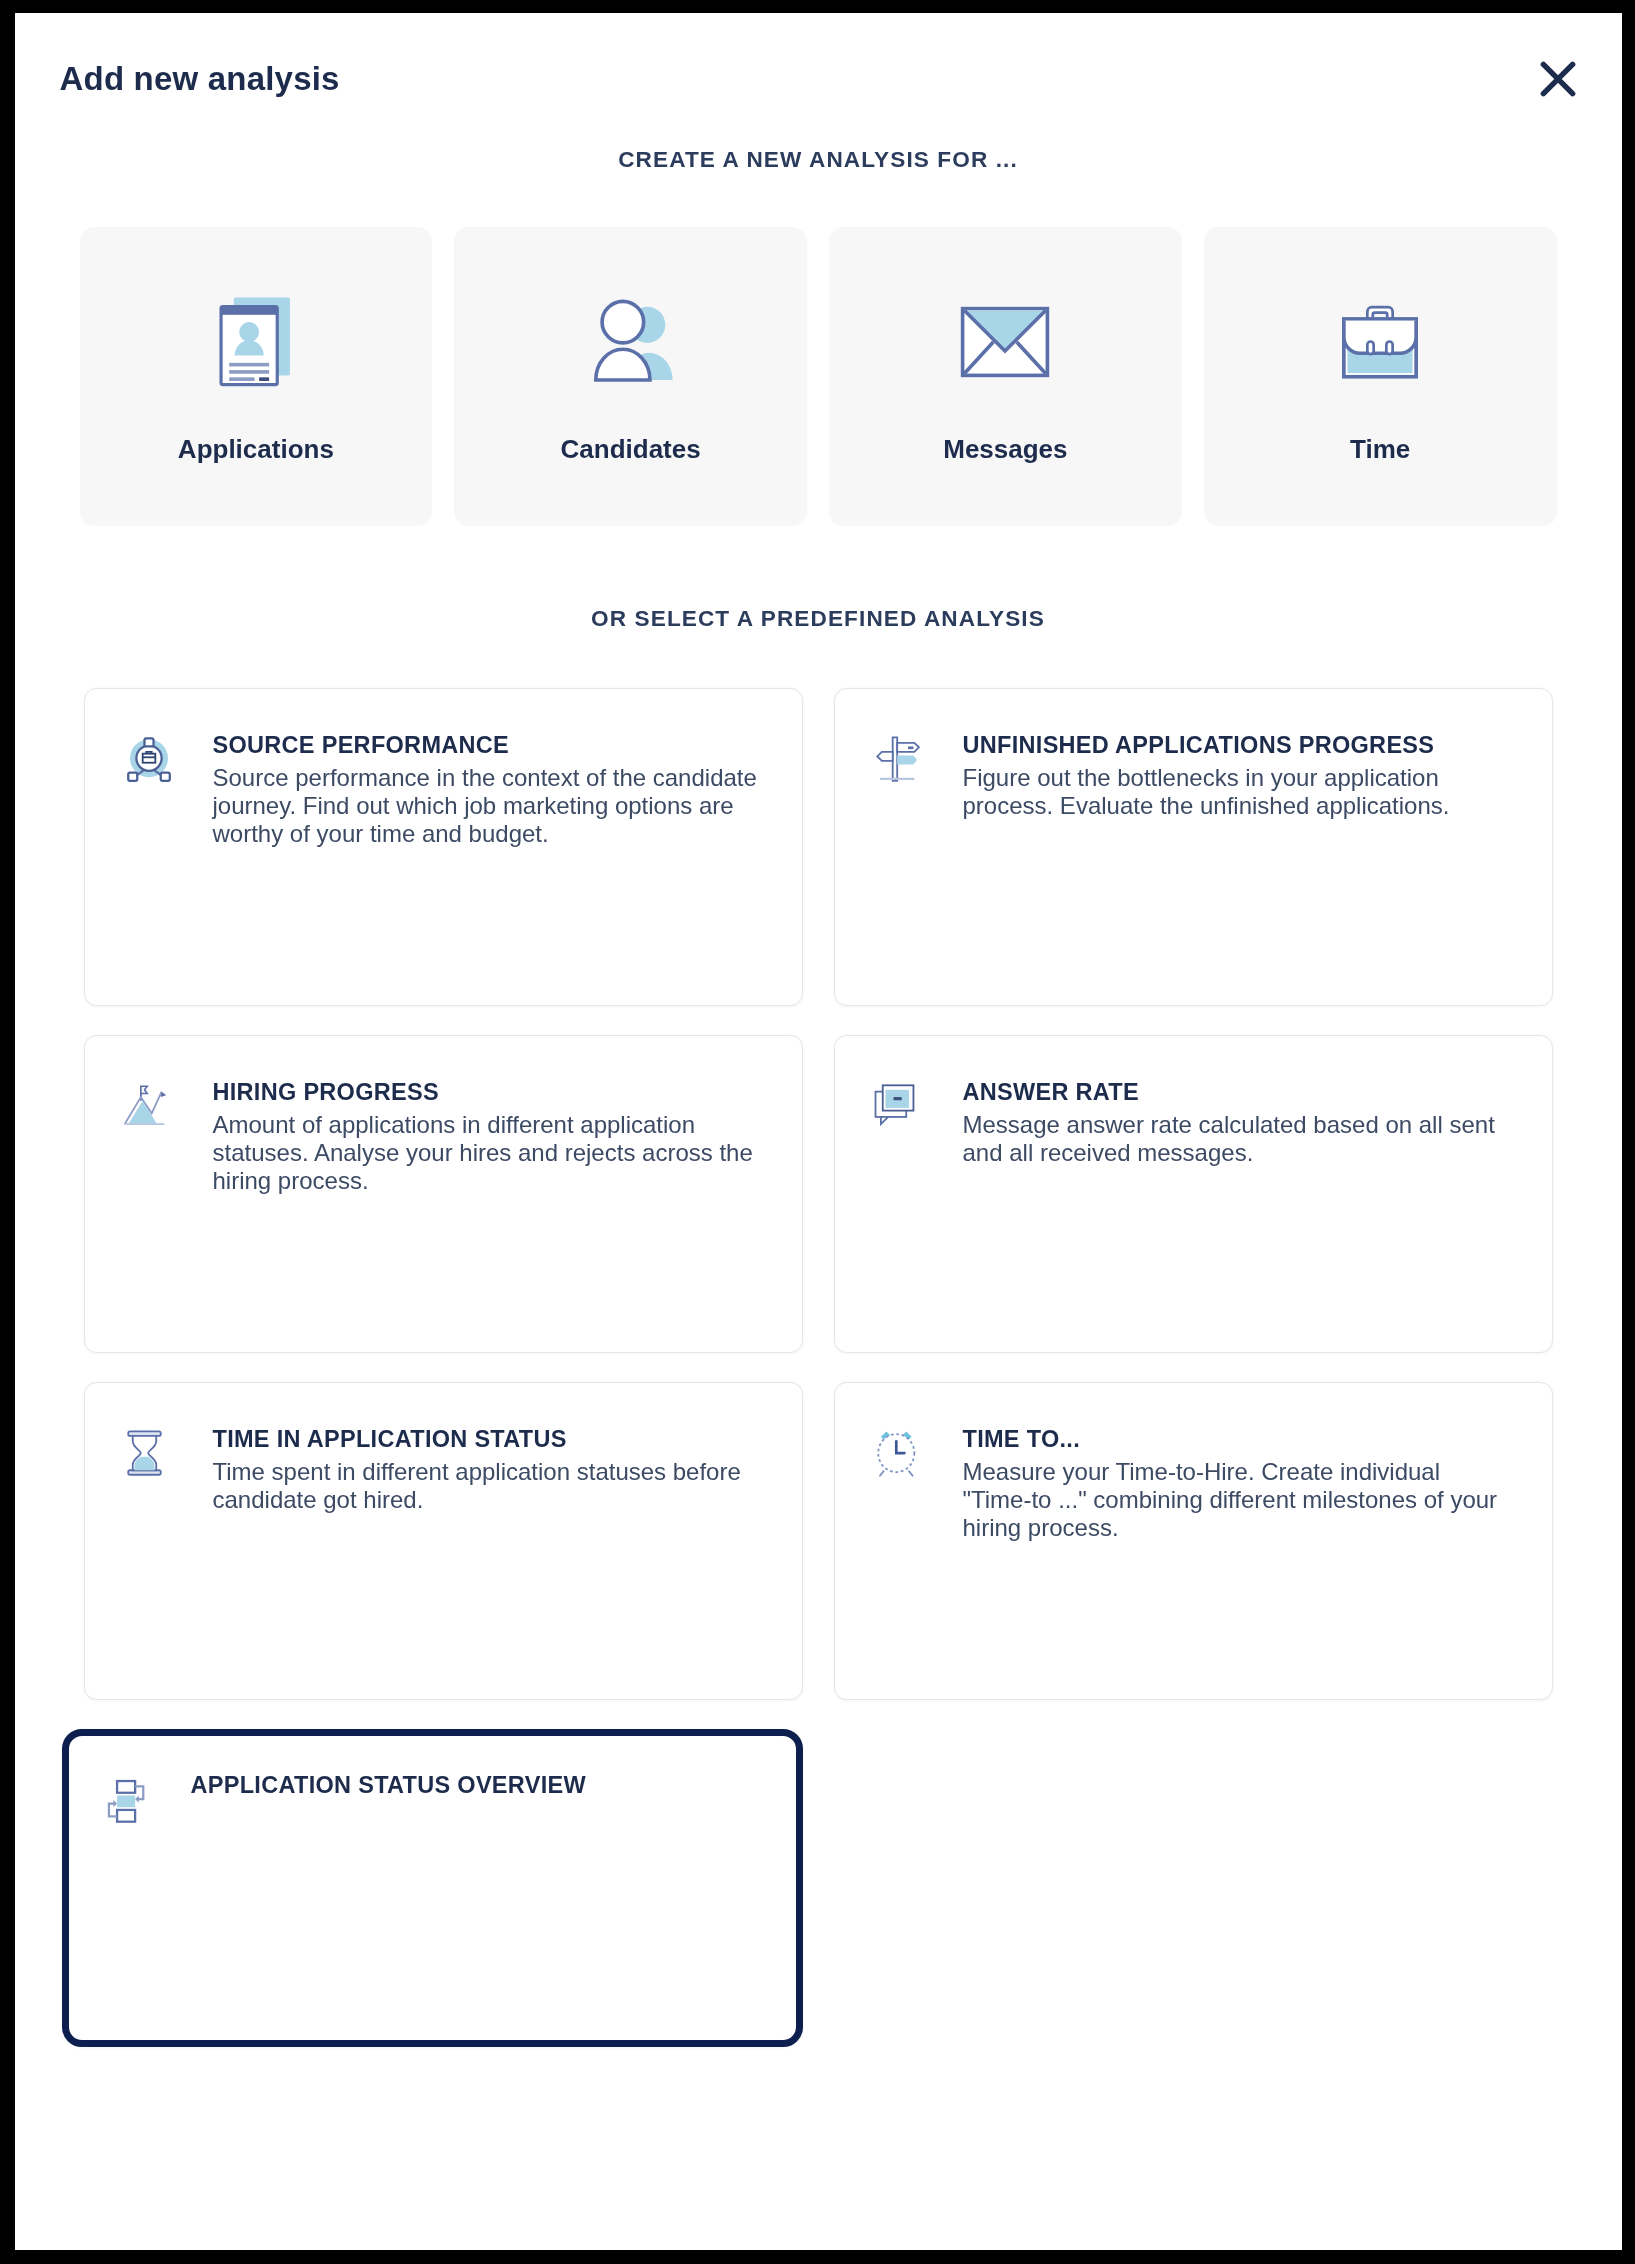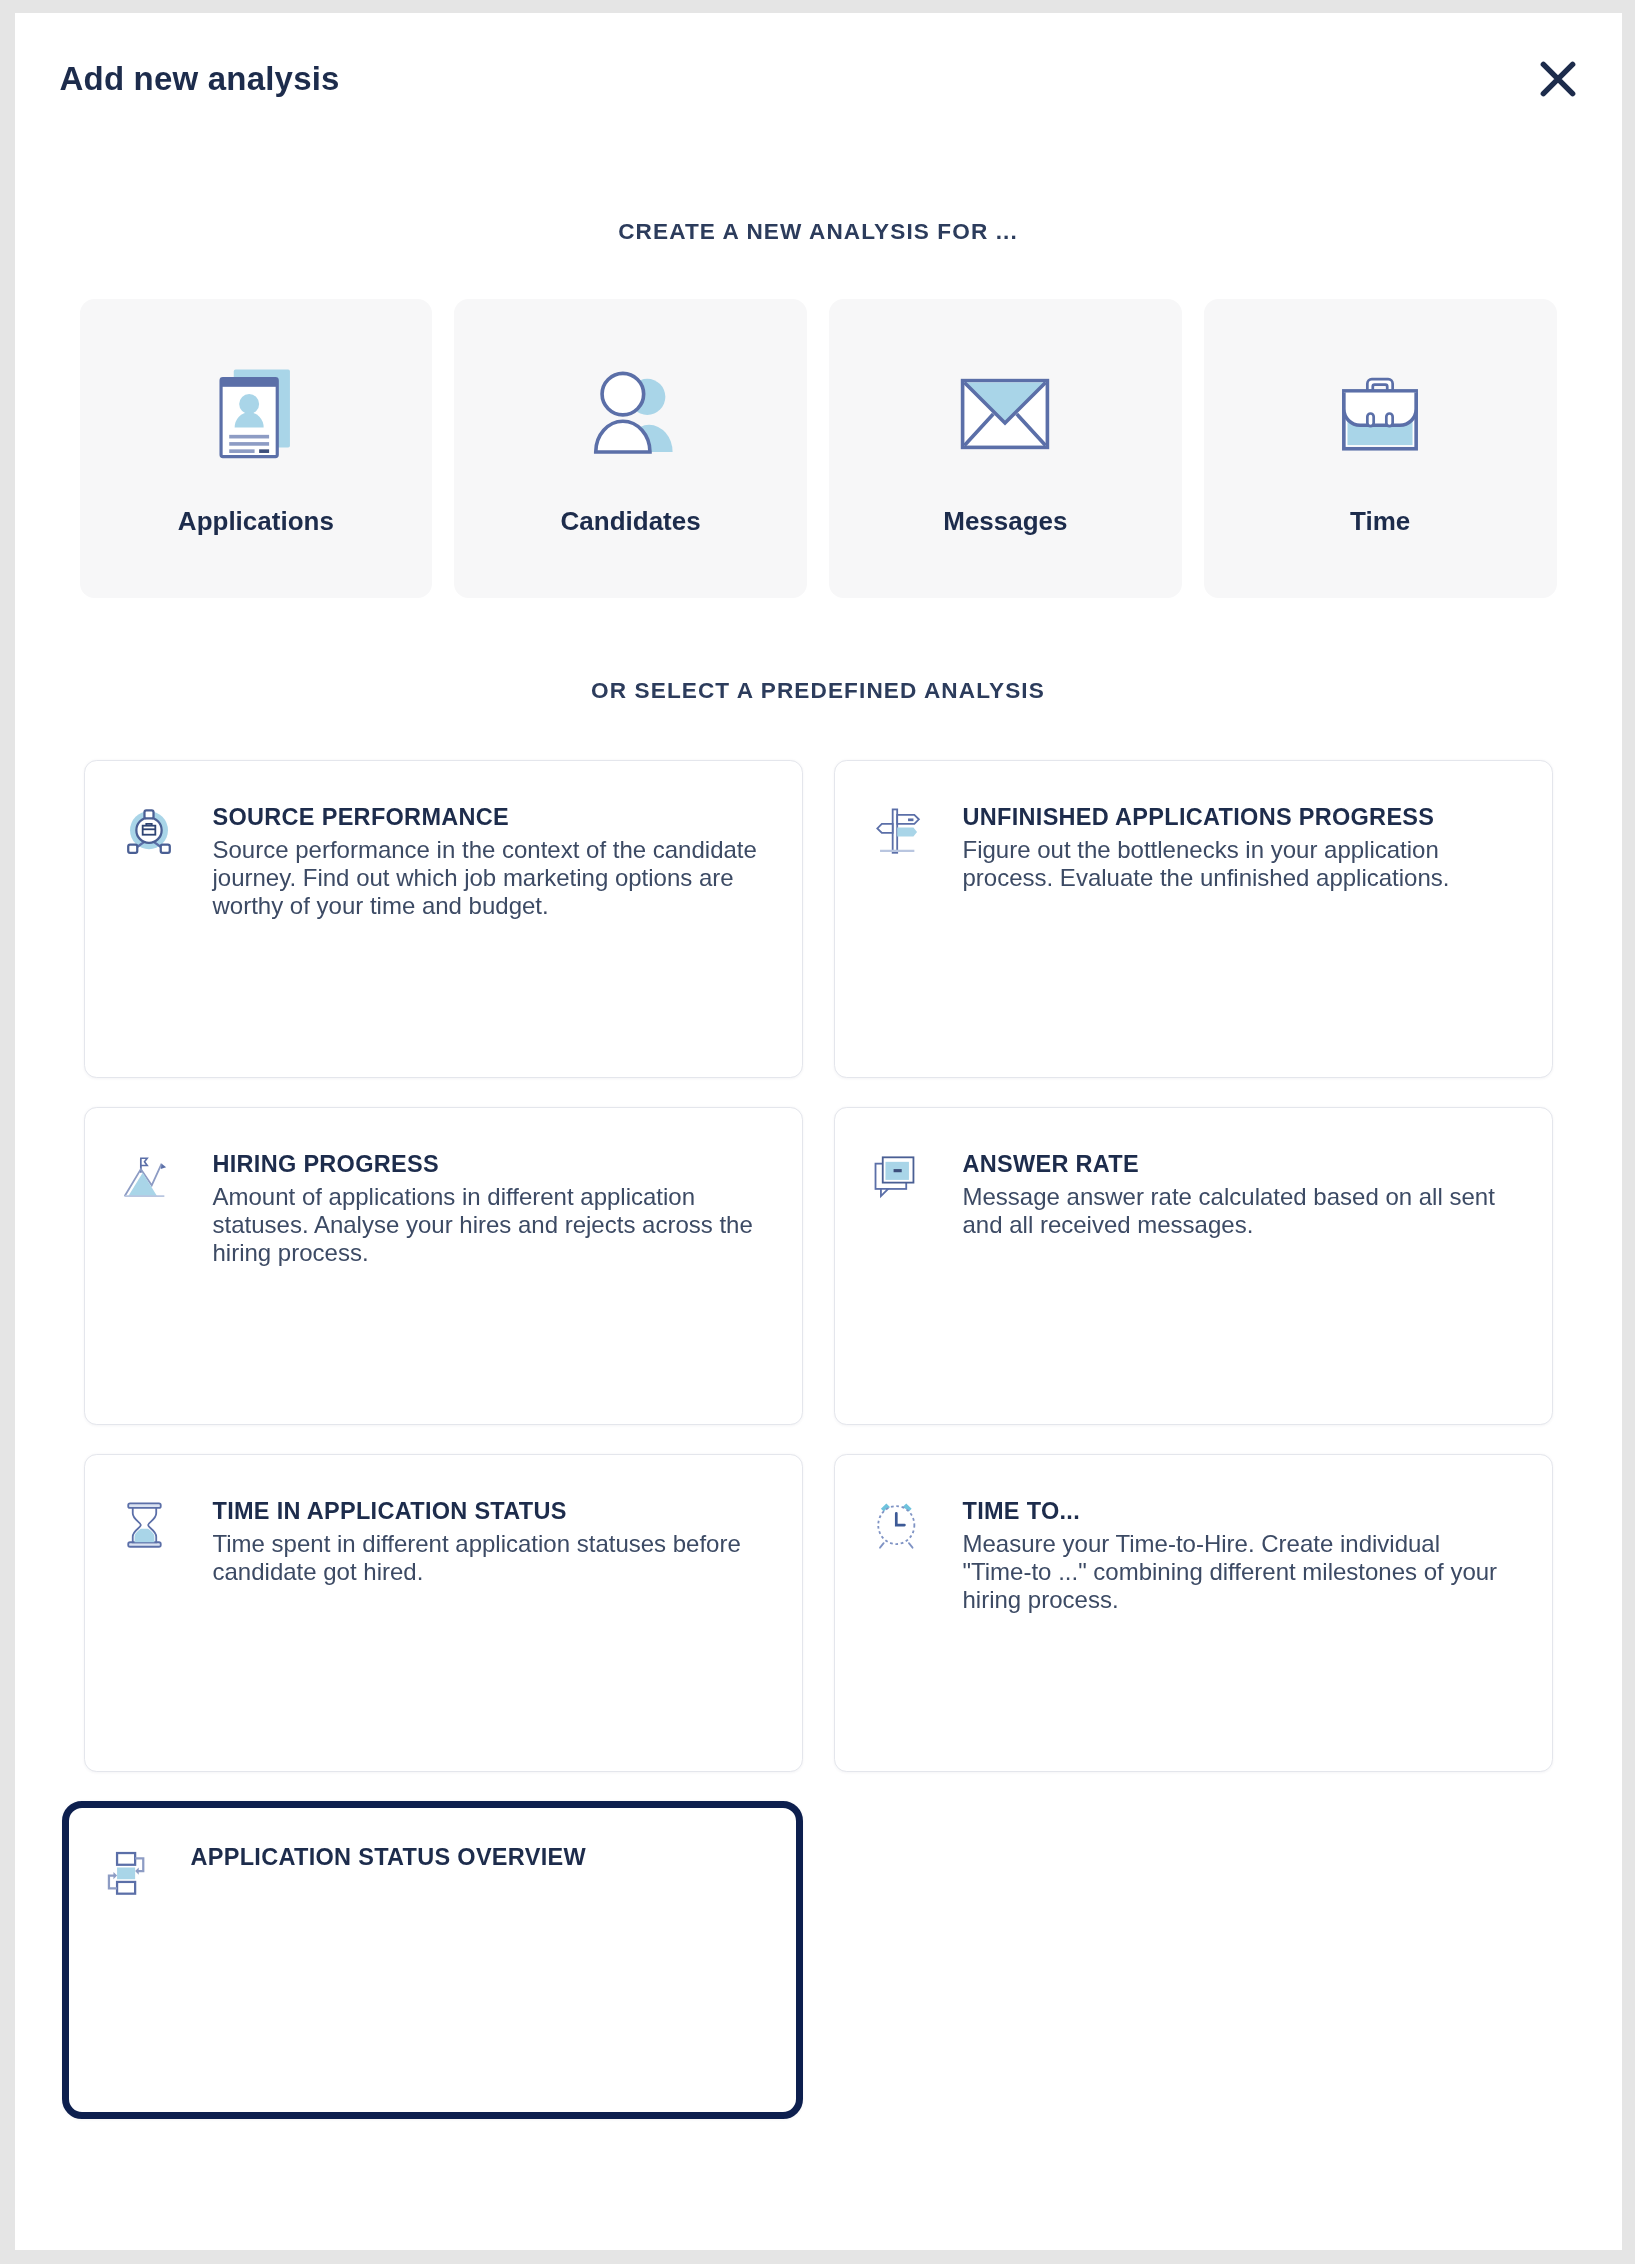"Add new analysis" .modal-frame { background: #e5e5e5 -> #000000 }
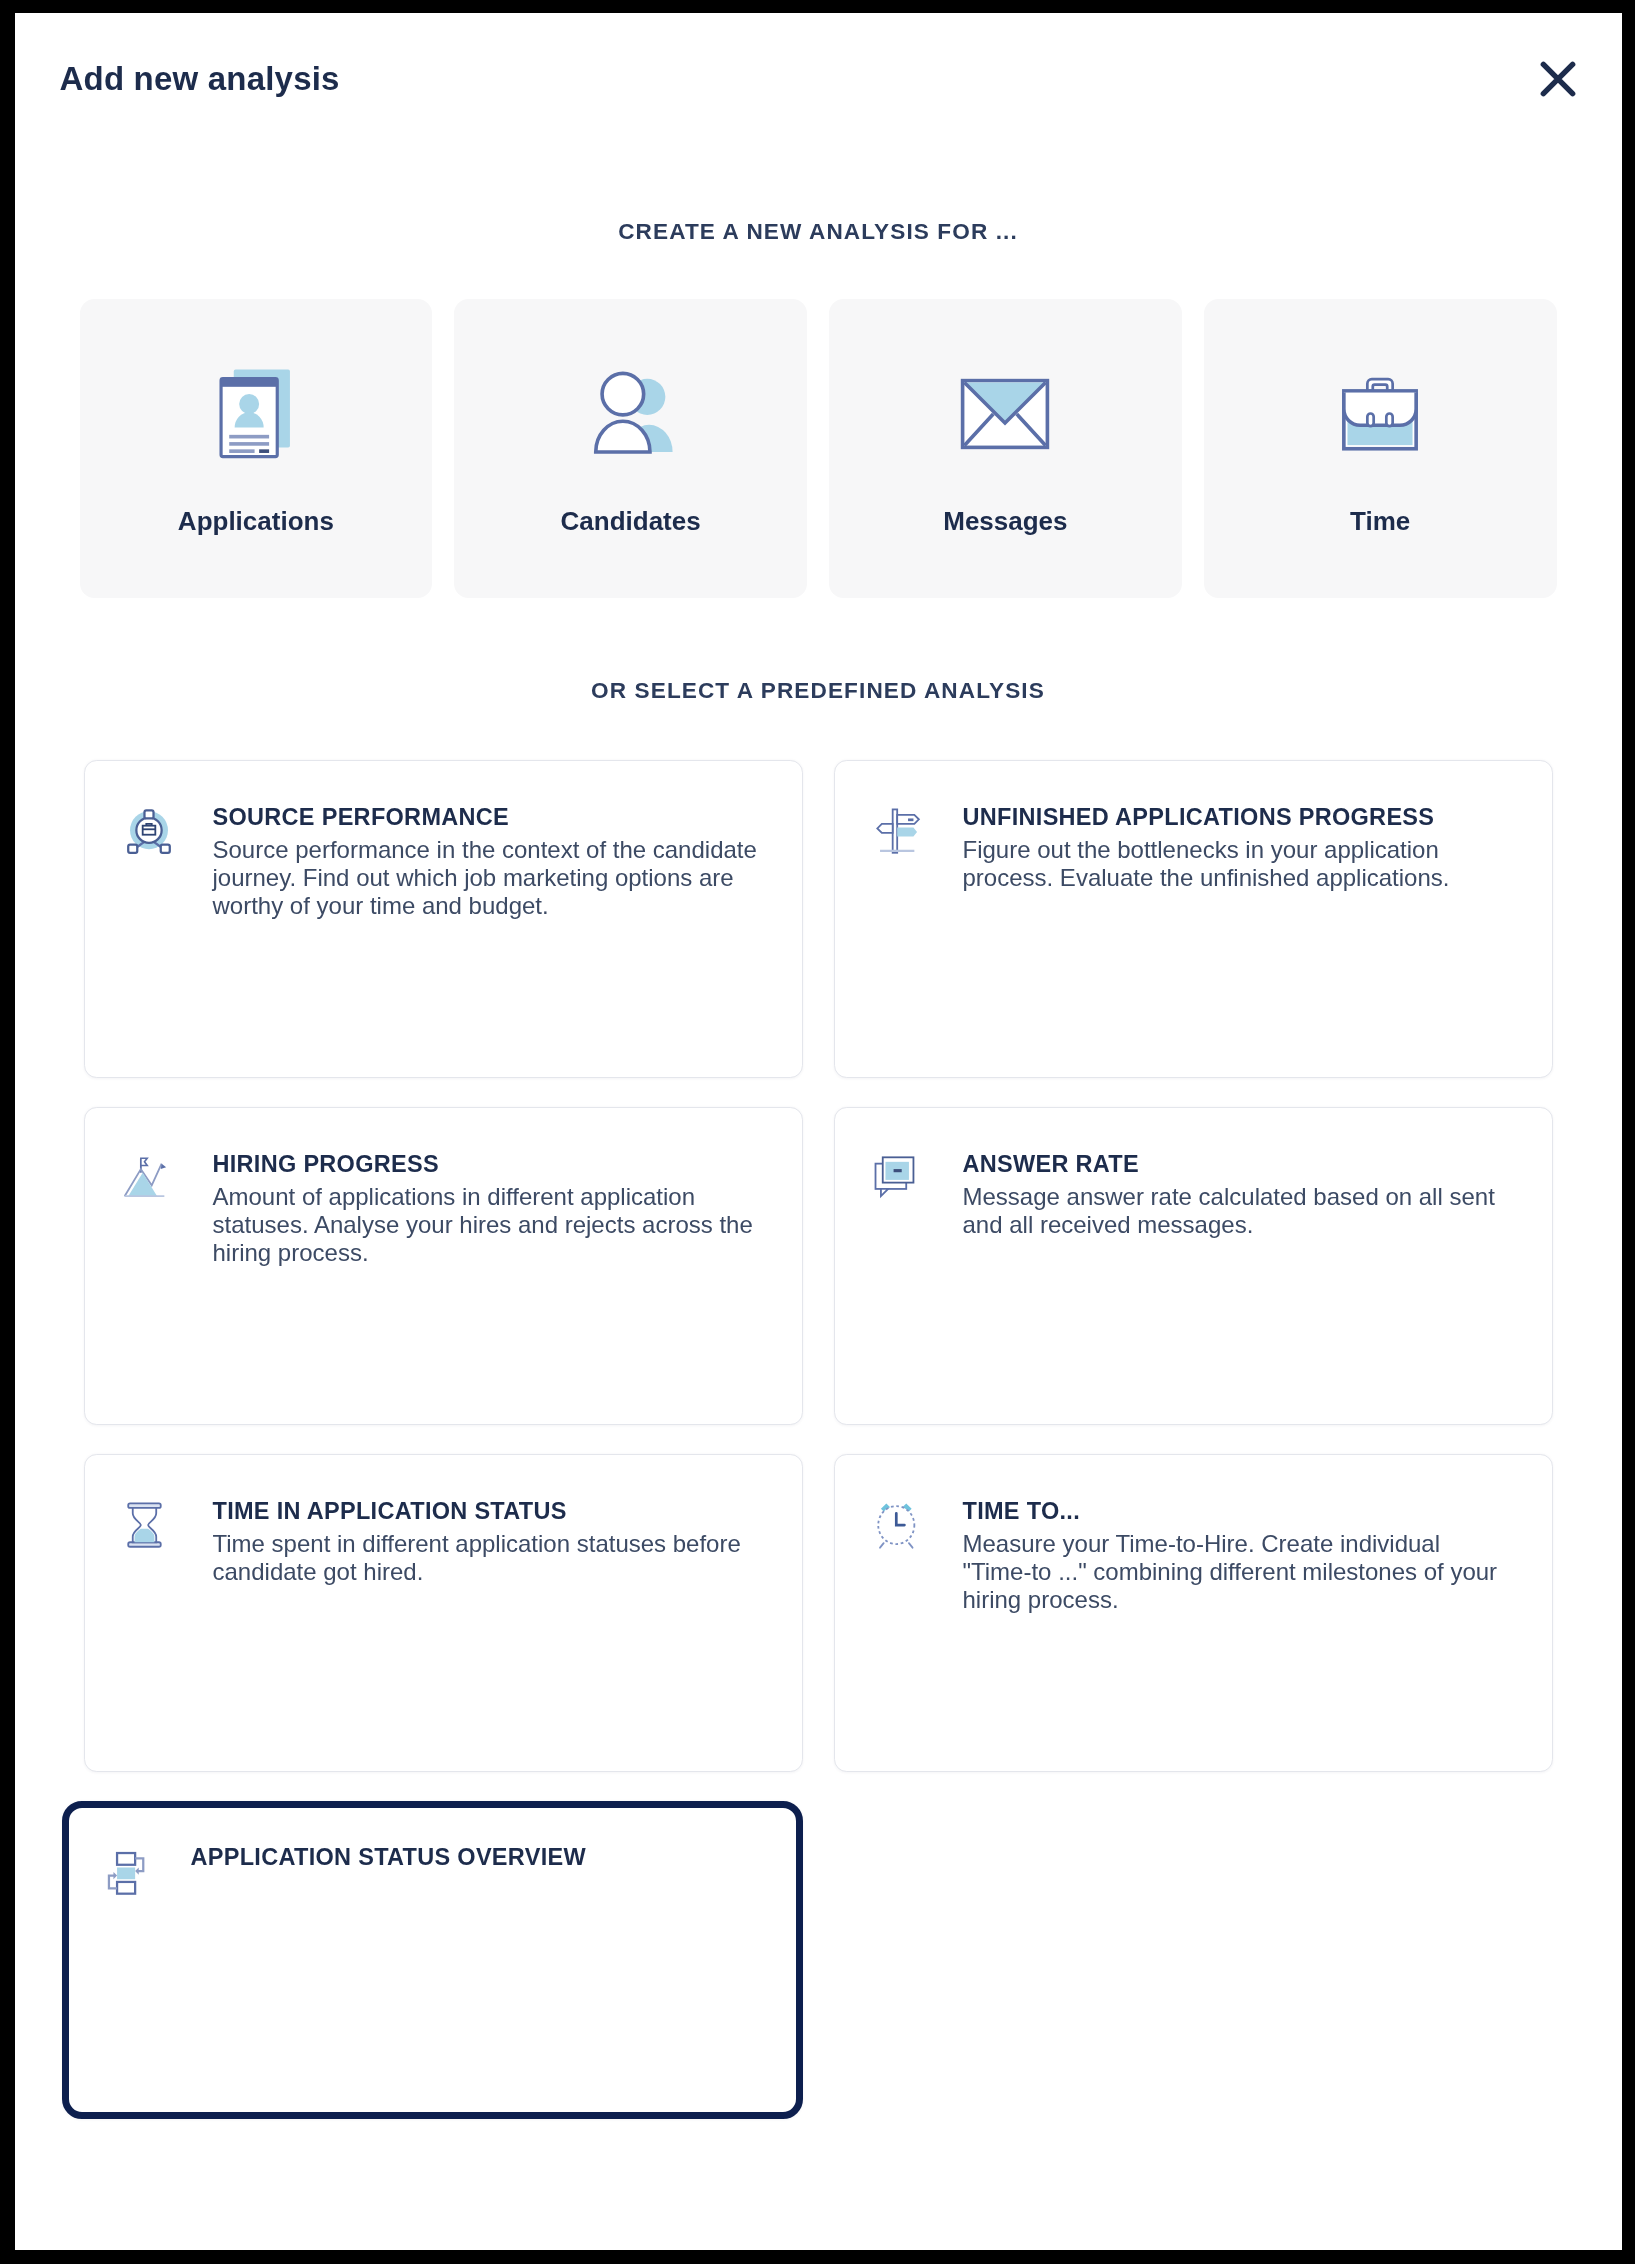"CREATE A NEW ANALYSIS FOR" .section-heading.first { margin-top: 72px -> none }
